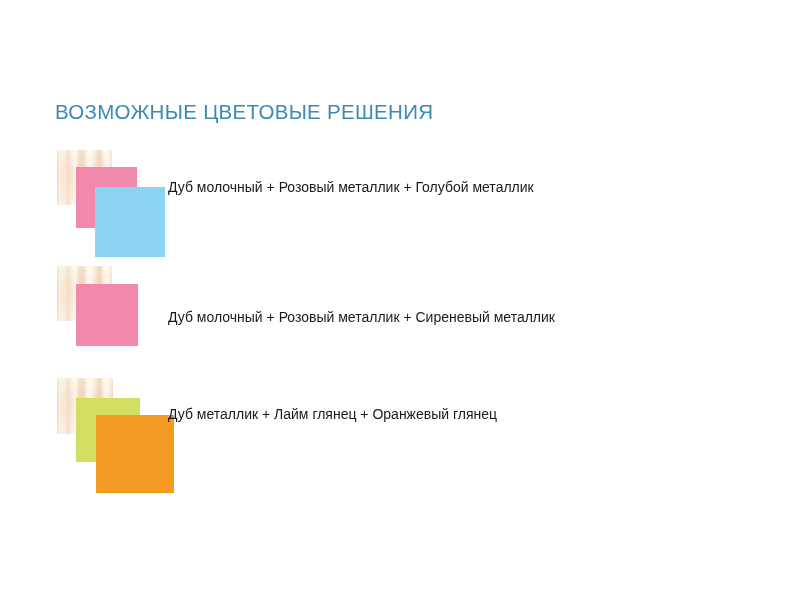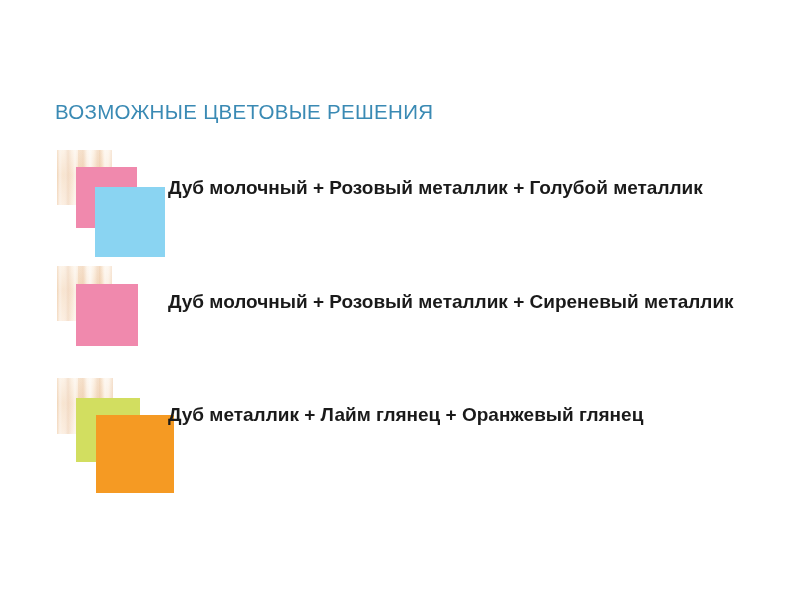"Дуб молочный + Розовый металлик" .option-text { font-size: 19px -> 14px; font-weight: 700 -> 400 }
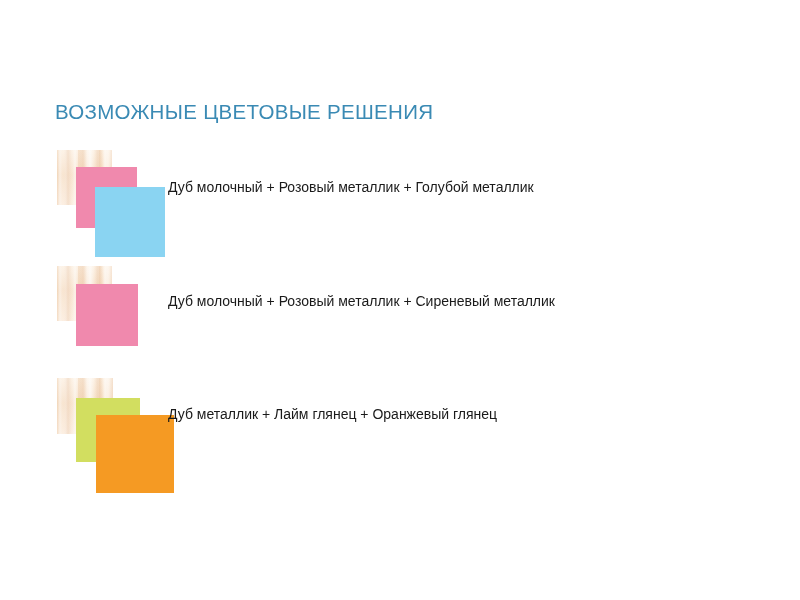"Дуб молочный + Розовый металлик + Сиреневый" #option-text-1 { top: 17px -> 33px }
